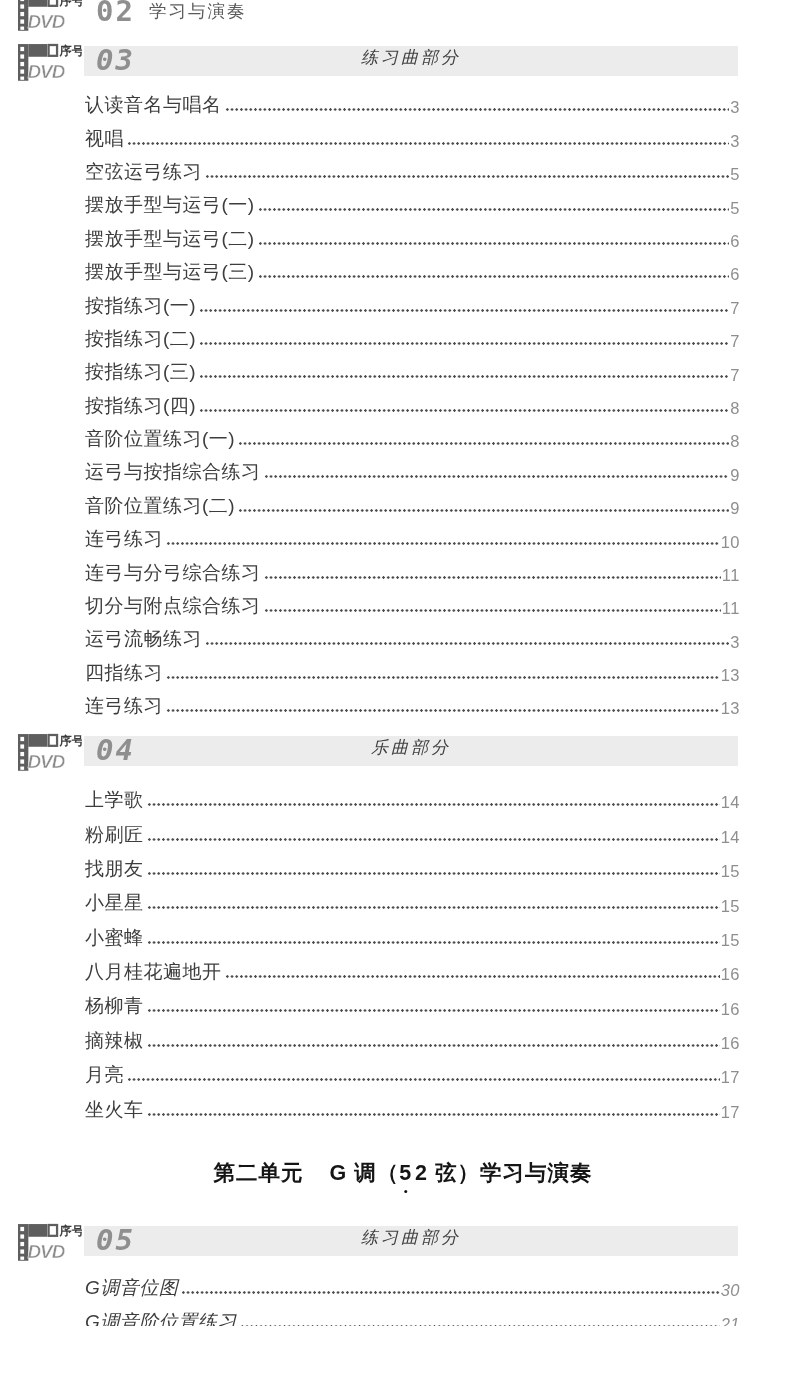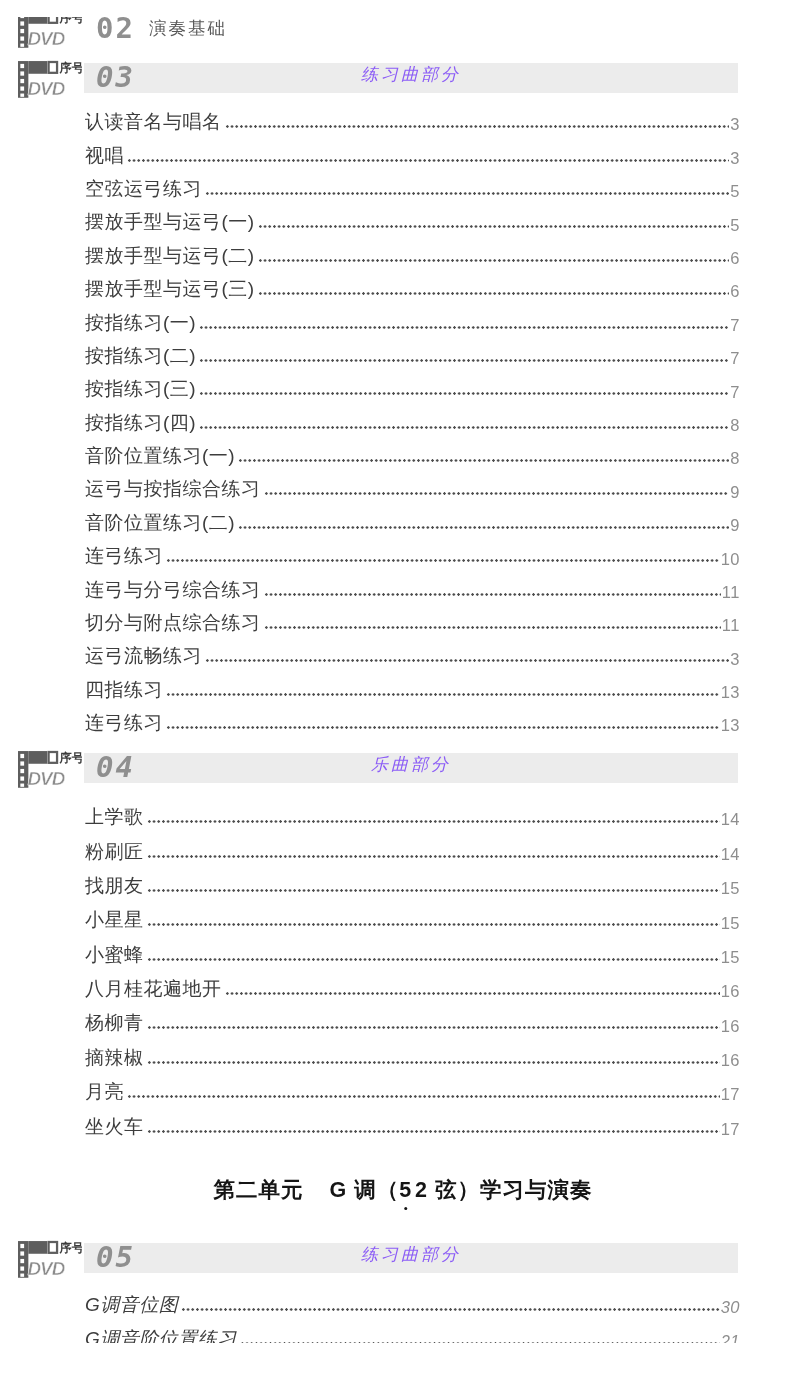"序号" .page { margin-top: 17px -> none }
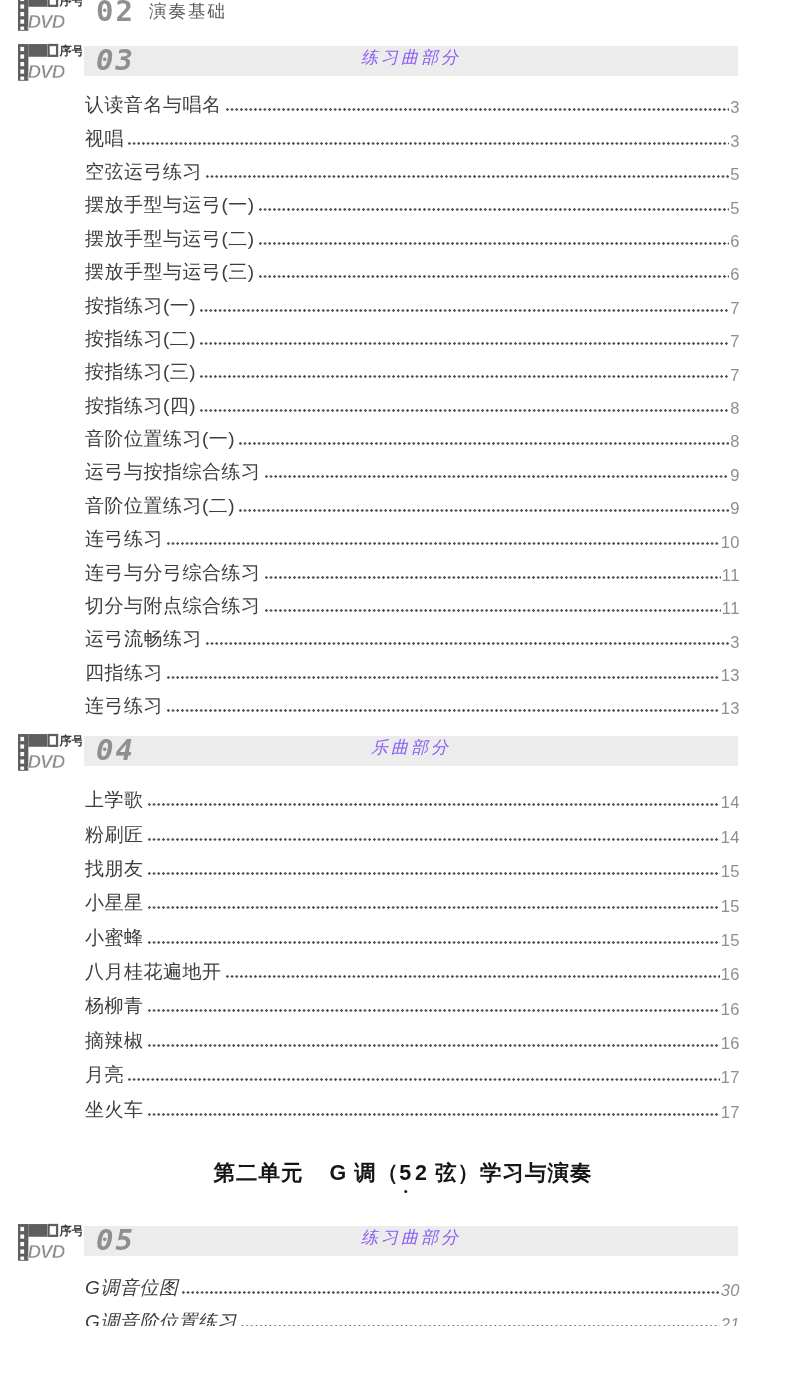"演奏基础" span.inline-title { text: 演奏基础 -> 学习与演奏 }
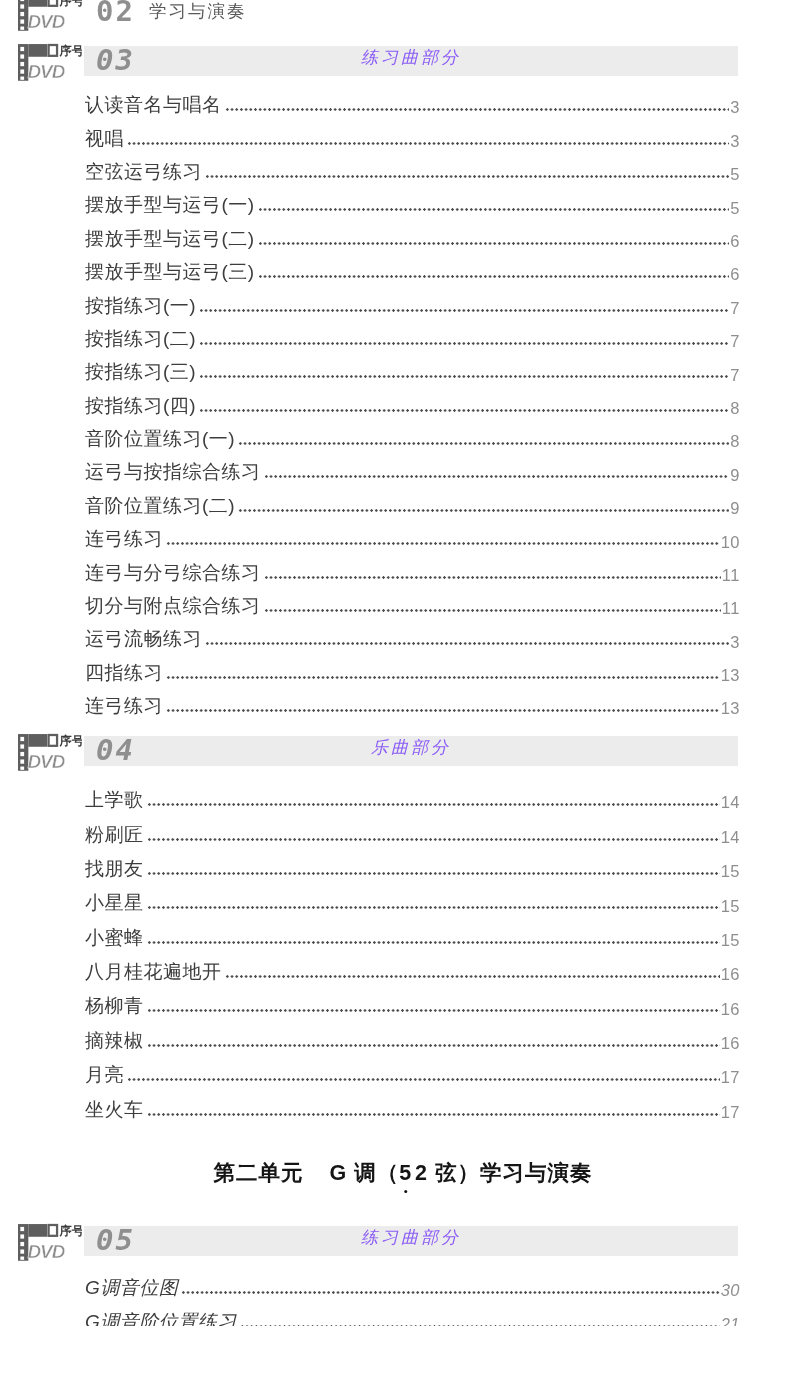"练习曲部分" .bar-title { color: #8b5cf6 -> #404040 }
